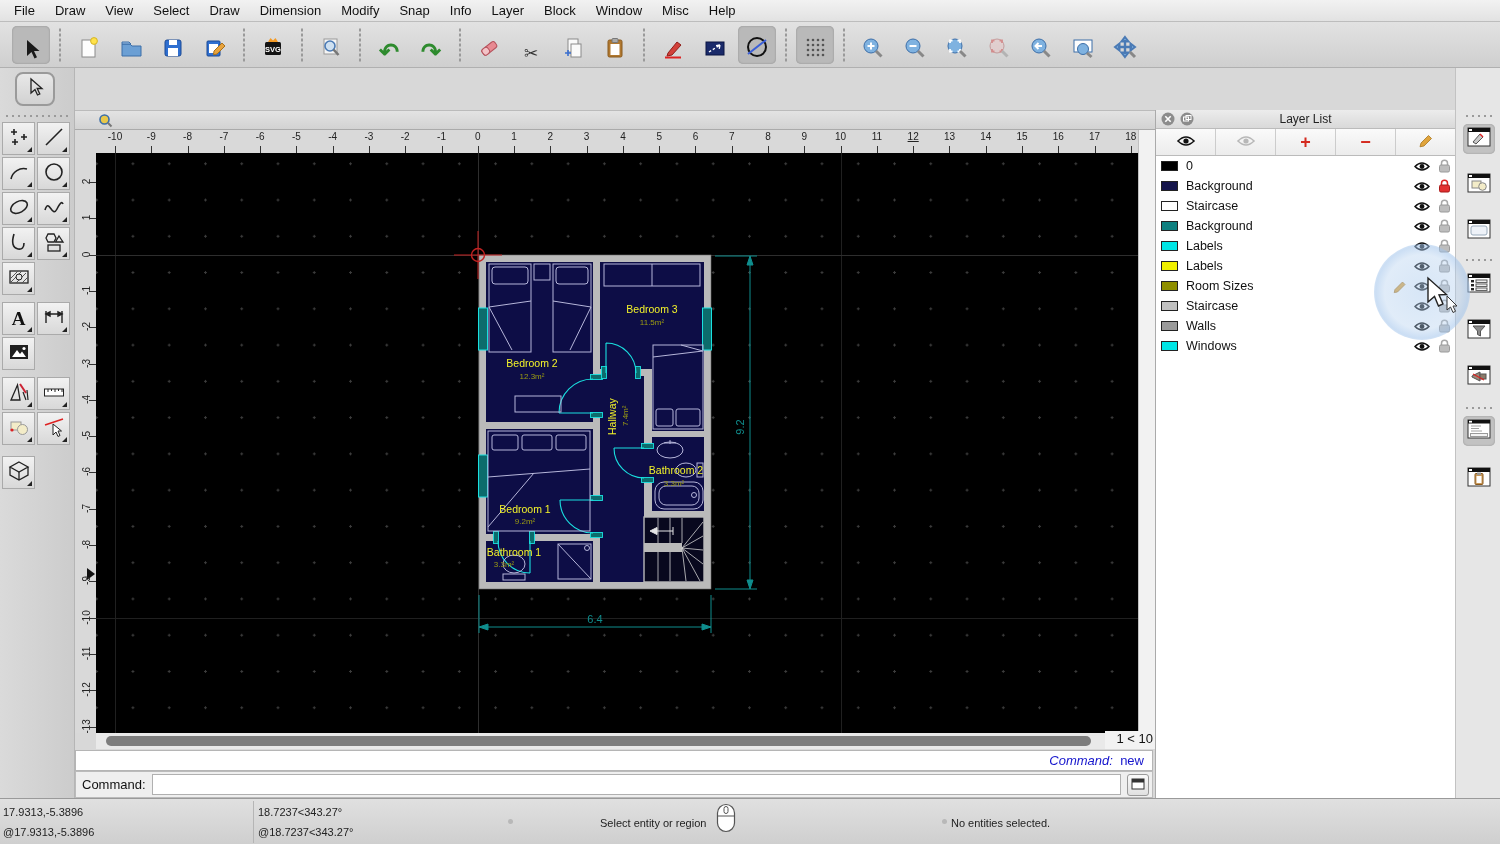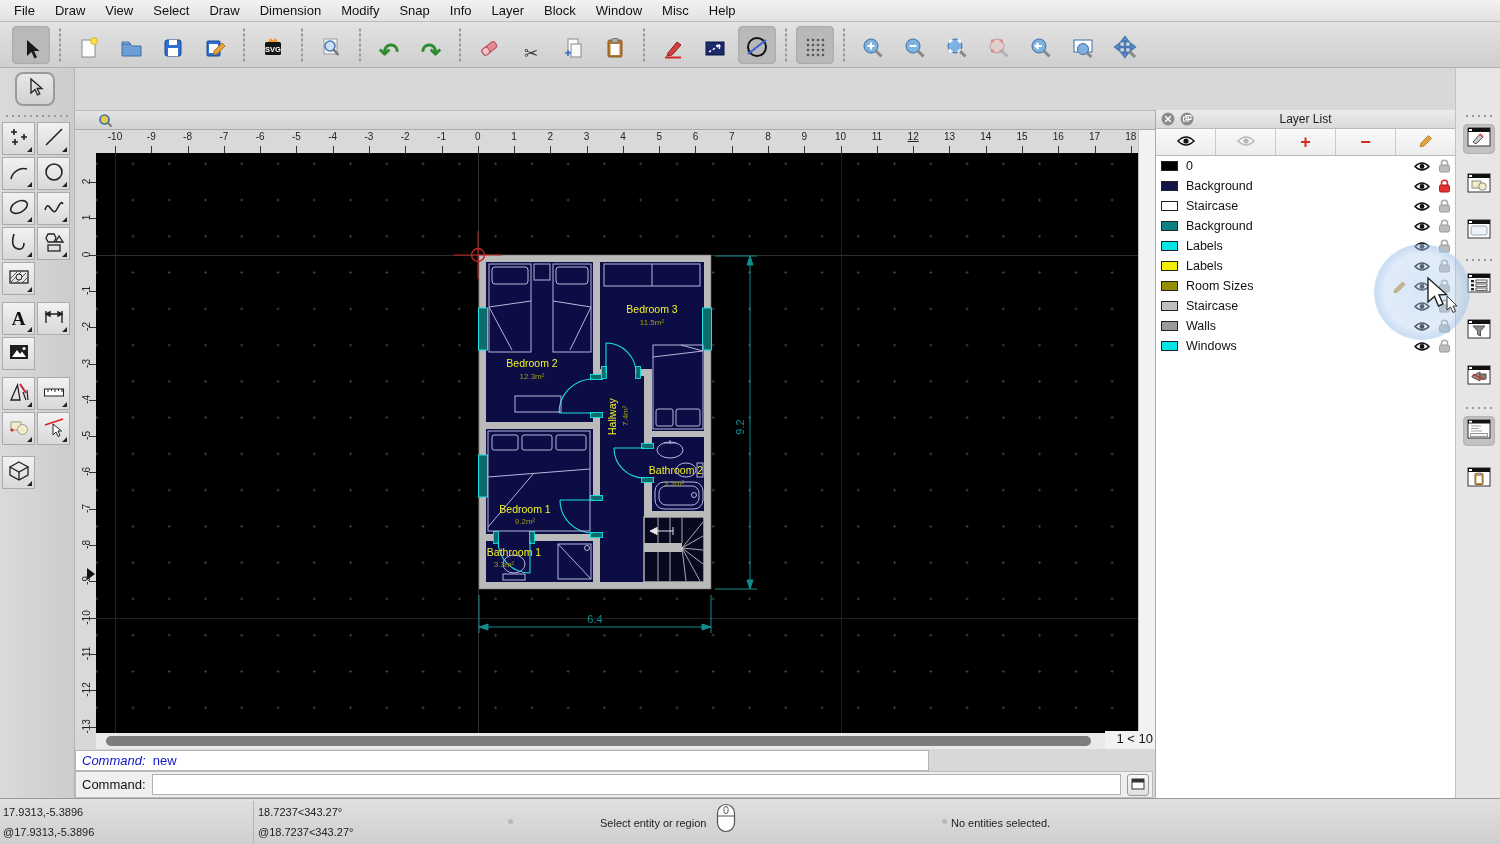"Command: new" #cmd-history { text-align: none -> right; width: 854px -> 1078px }
